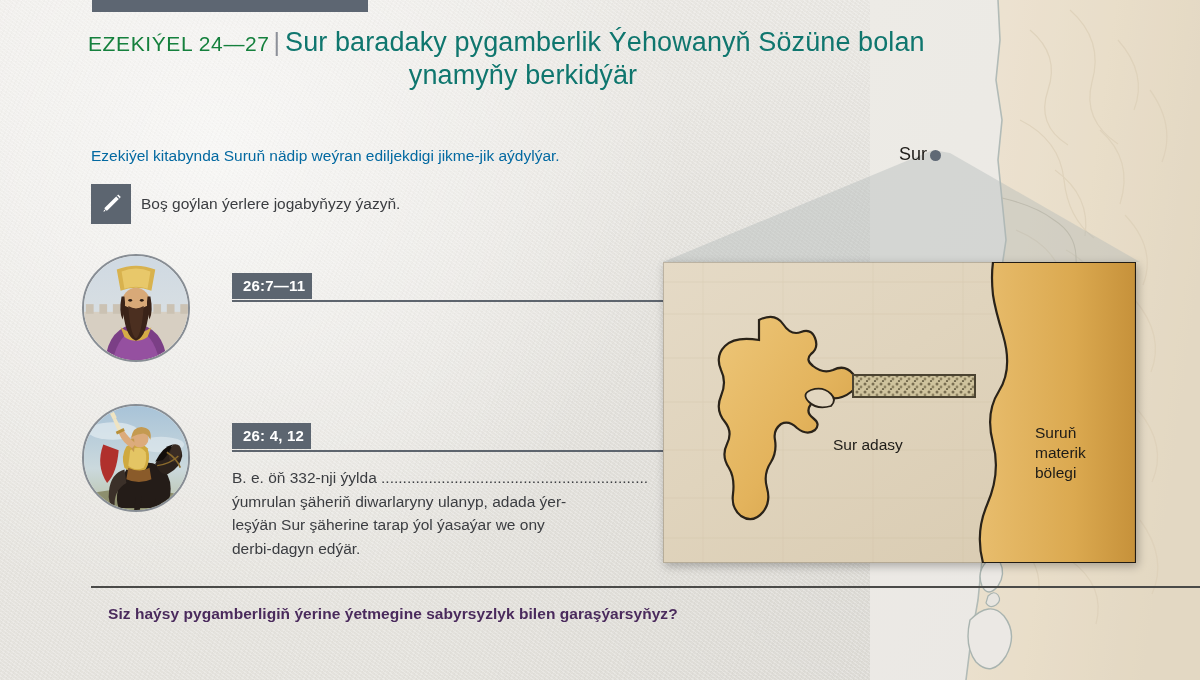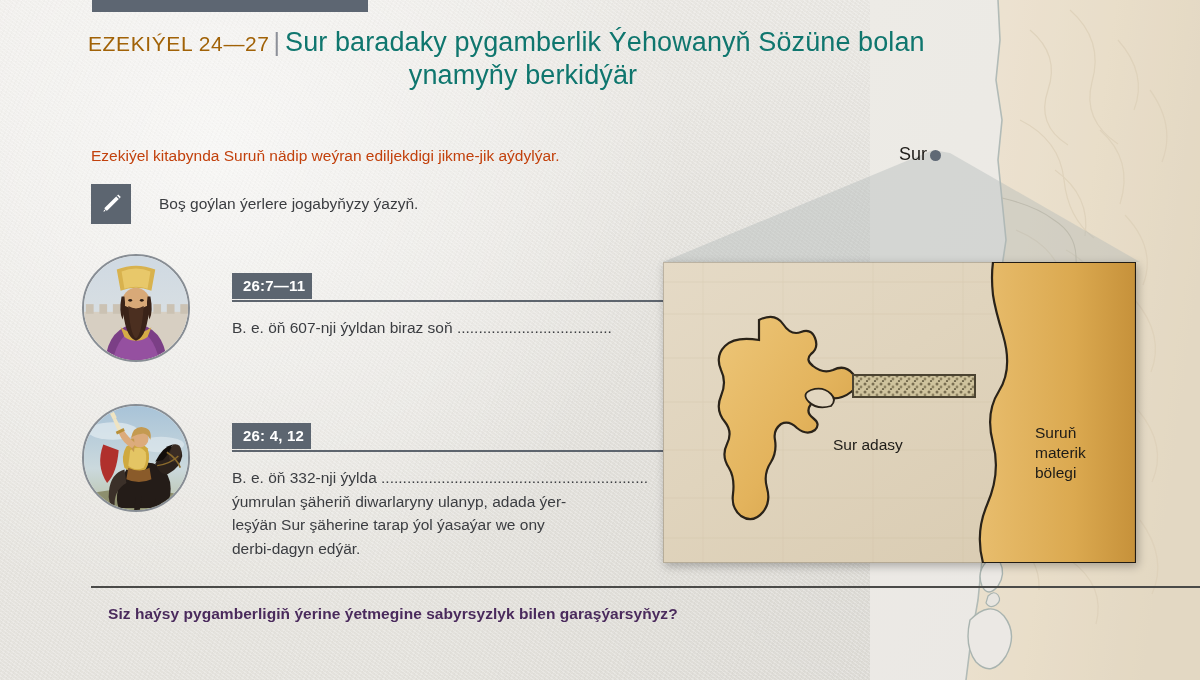"EZEKIÝEL 24—27" .hdr-ref { color: #a16207 -> #15803d }
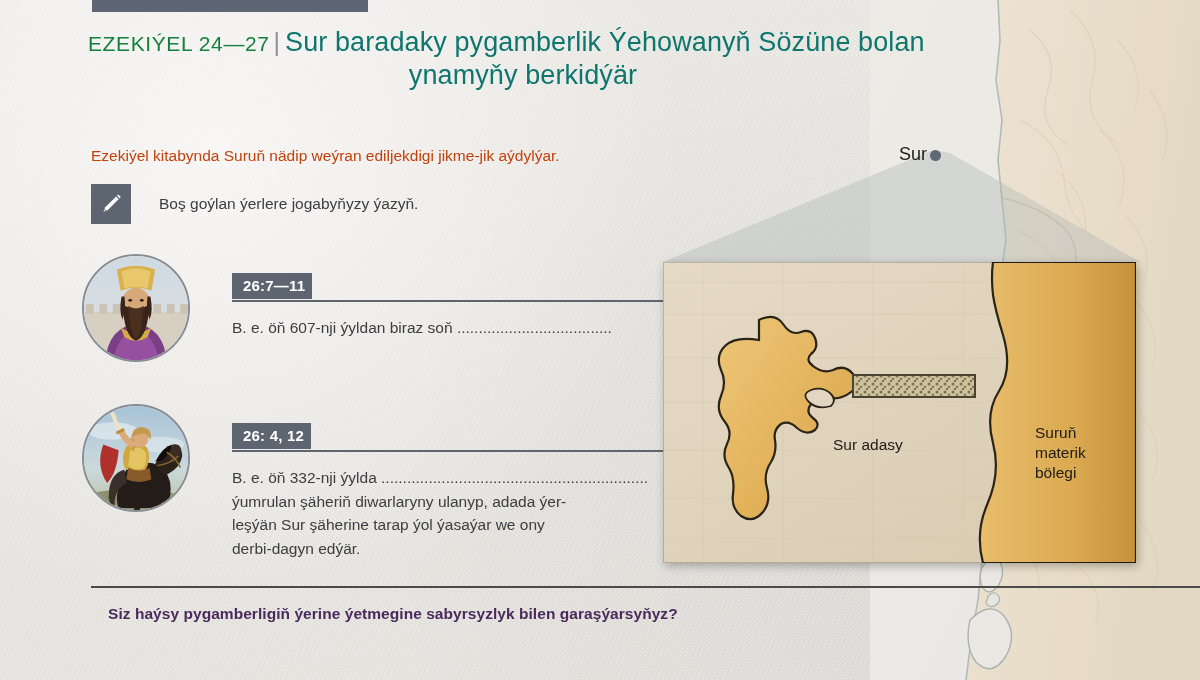"Ezekiýel kitabynda Suruň nädip weýran" .intro { color: #c2410c -> #0369a1 }
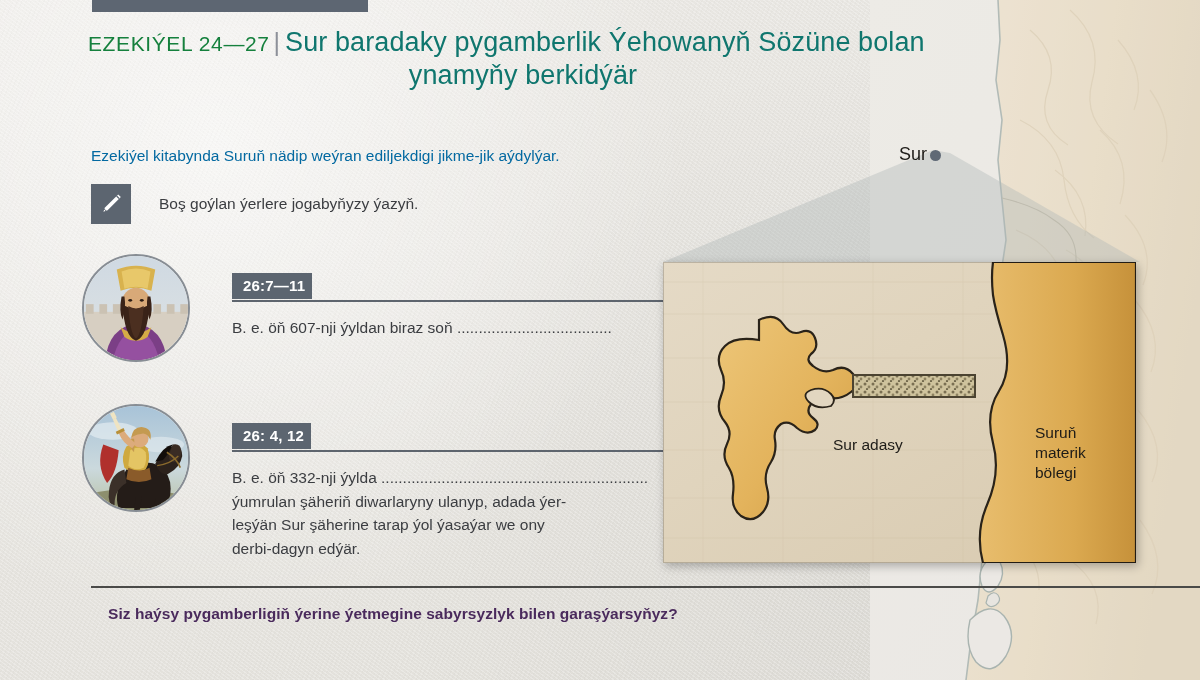"Boş goýlan ýerlere jogabyňyzy ýazyň." .instruct-row { gap: 28px -> 10px }
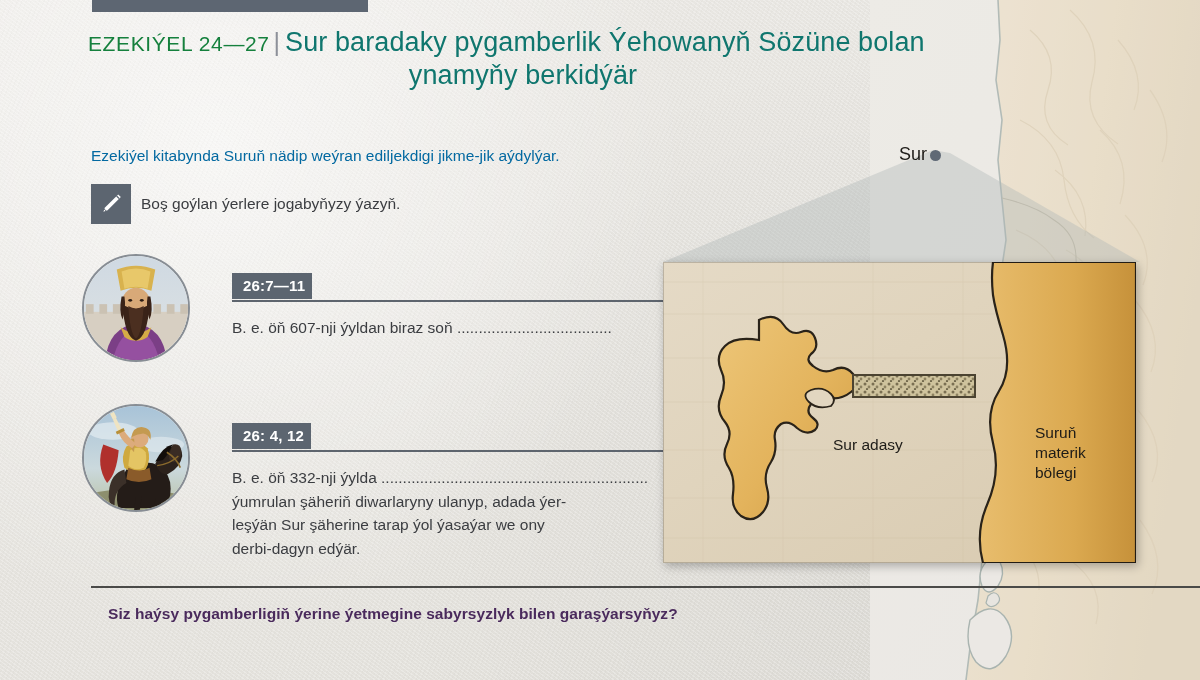"B. e. öň 607-nji ýyldan" span { html: <span>B. e. öň 607-nji ýyldan biraz soň ....................................</span> -> none }
